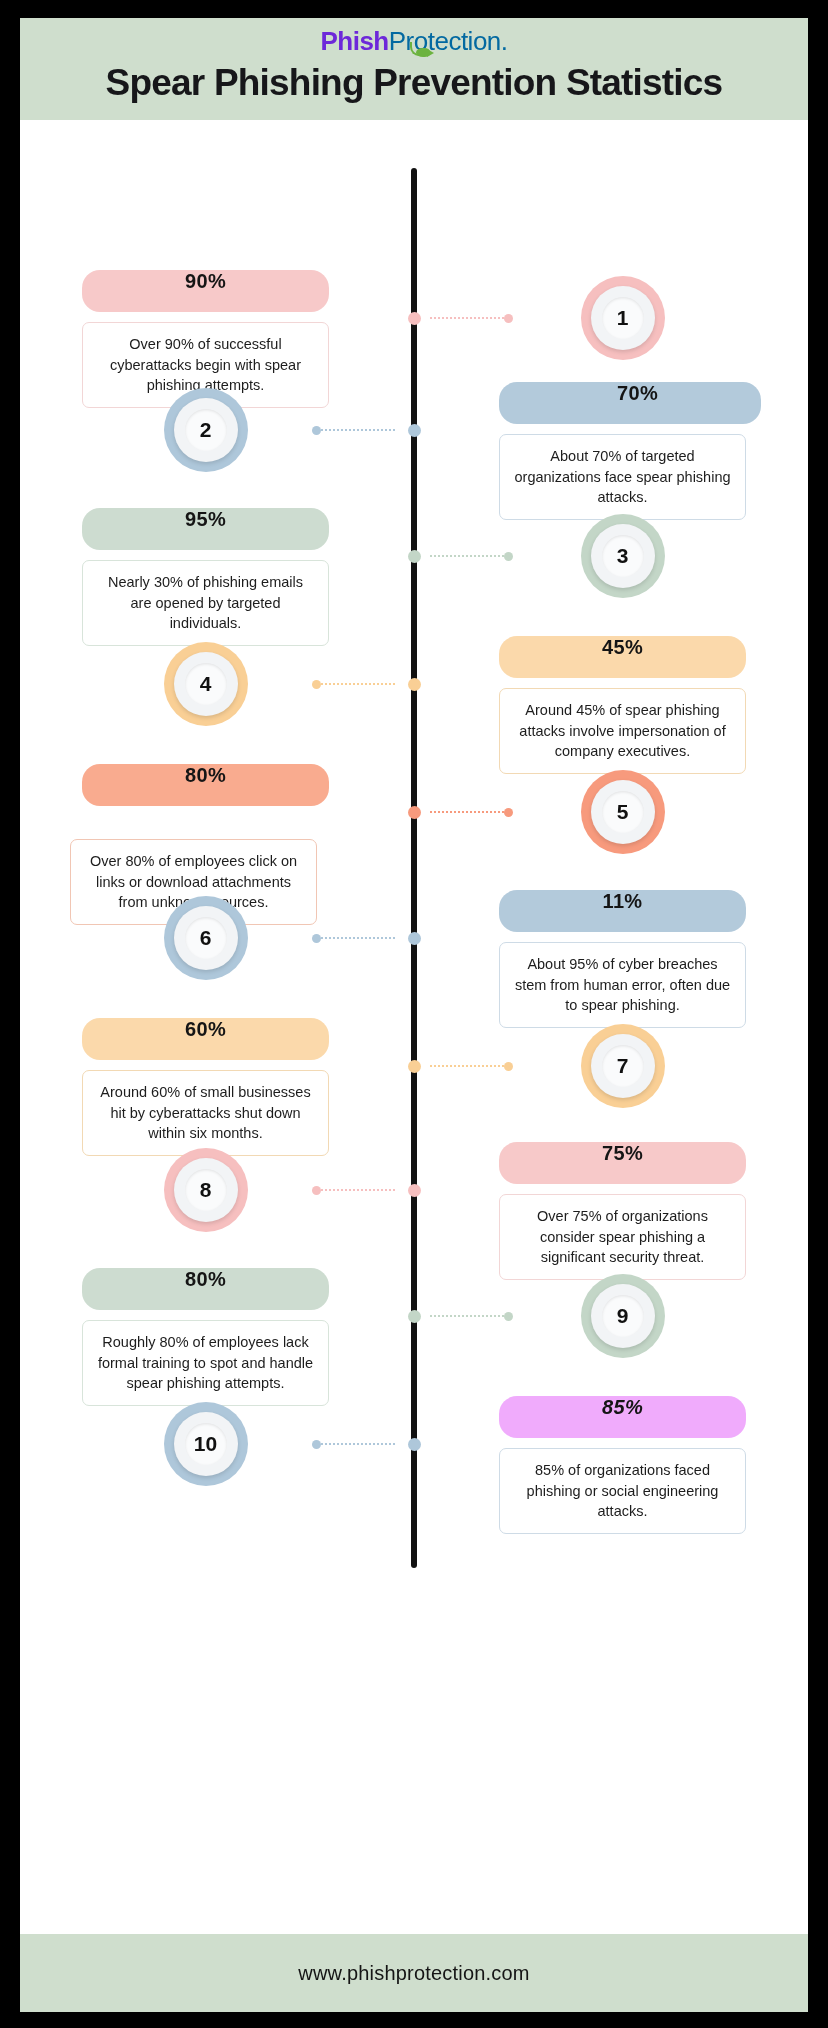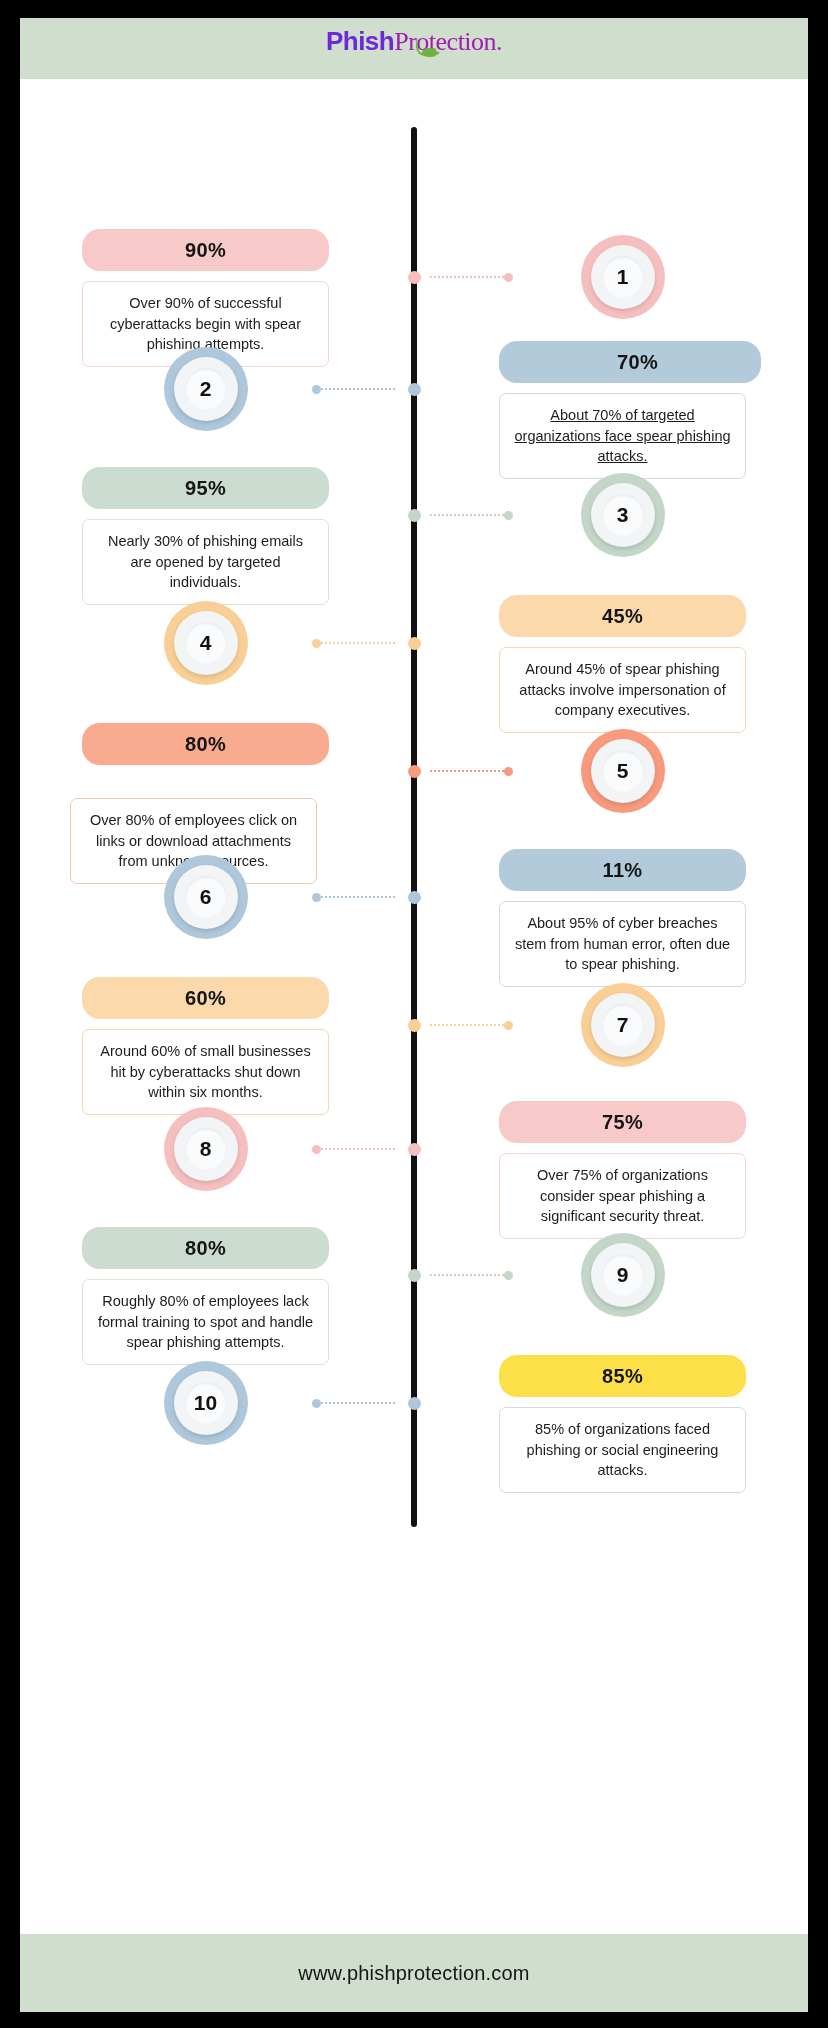"Protection." .logo .protection { color: #a21caf -> #0369a1; font-family: Liberation Serif, serif -> Liberation Sans, sans-serif }
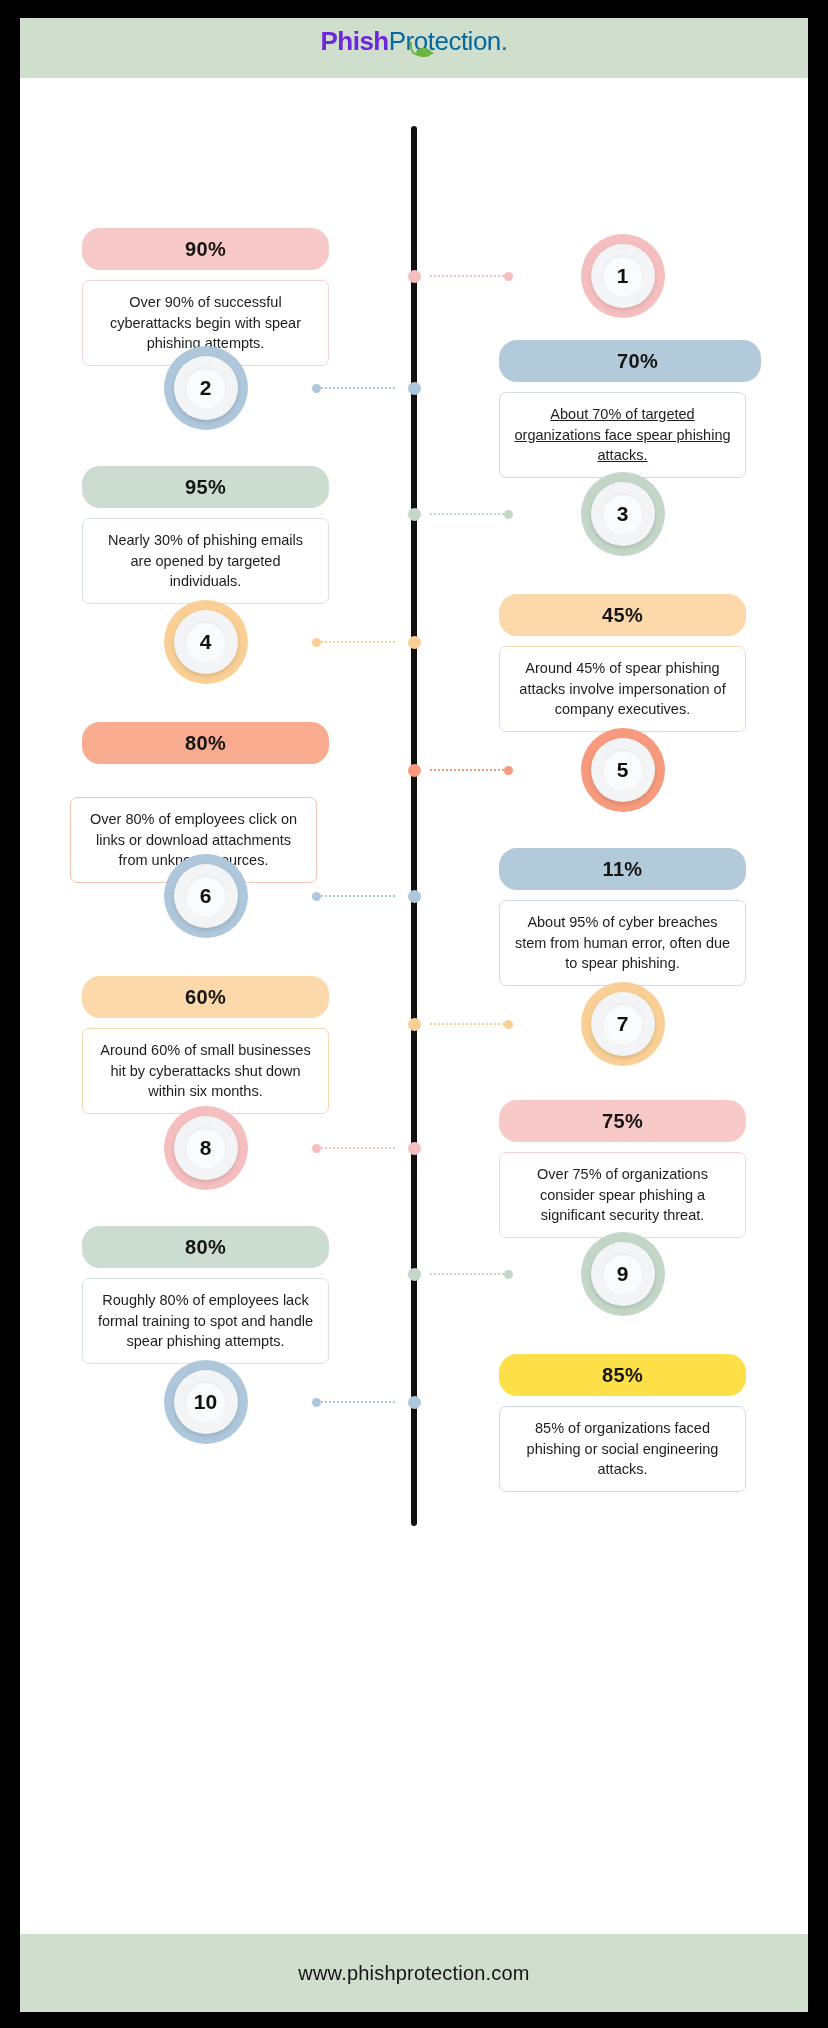"Spear Phishing Prevention Statistics" h1 { html: none -> <h1>Spear Phishing Prevention Statistics</h1> }
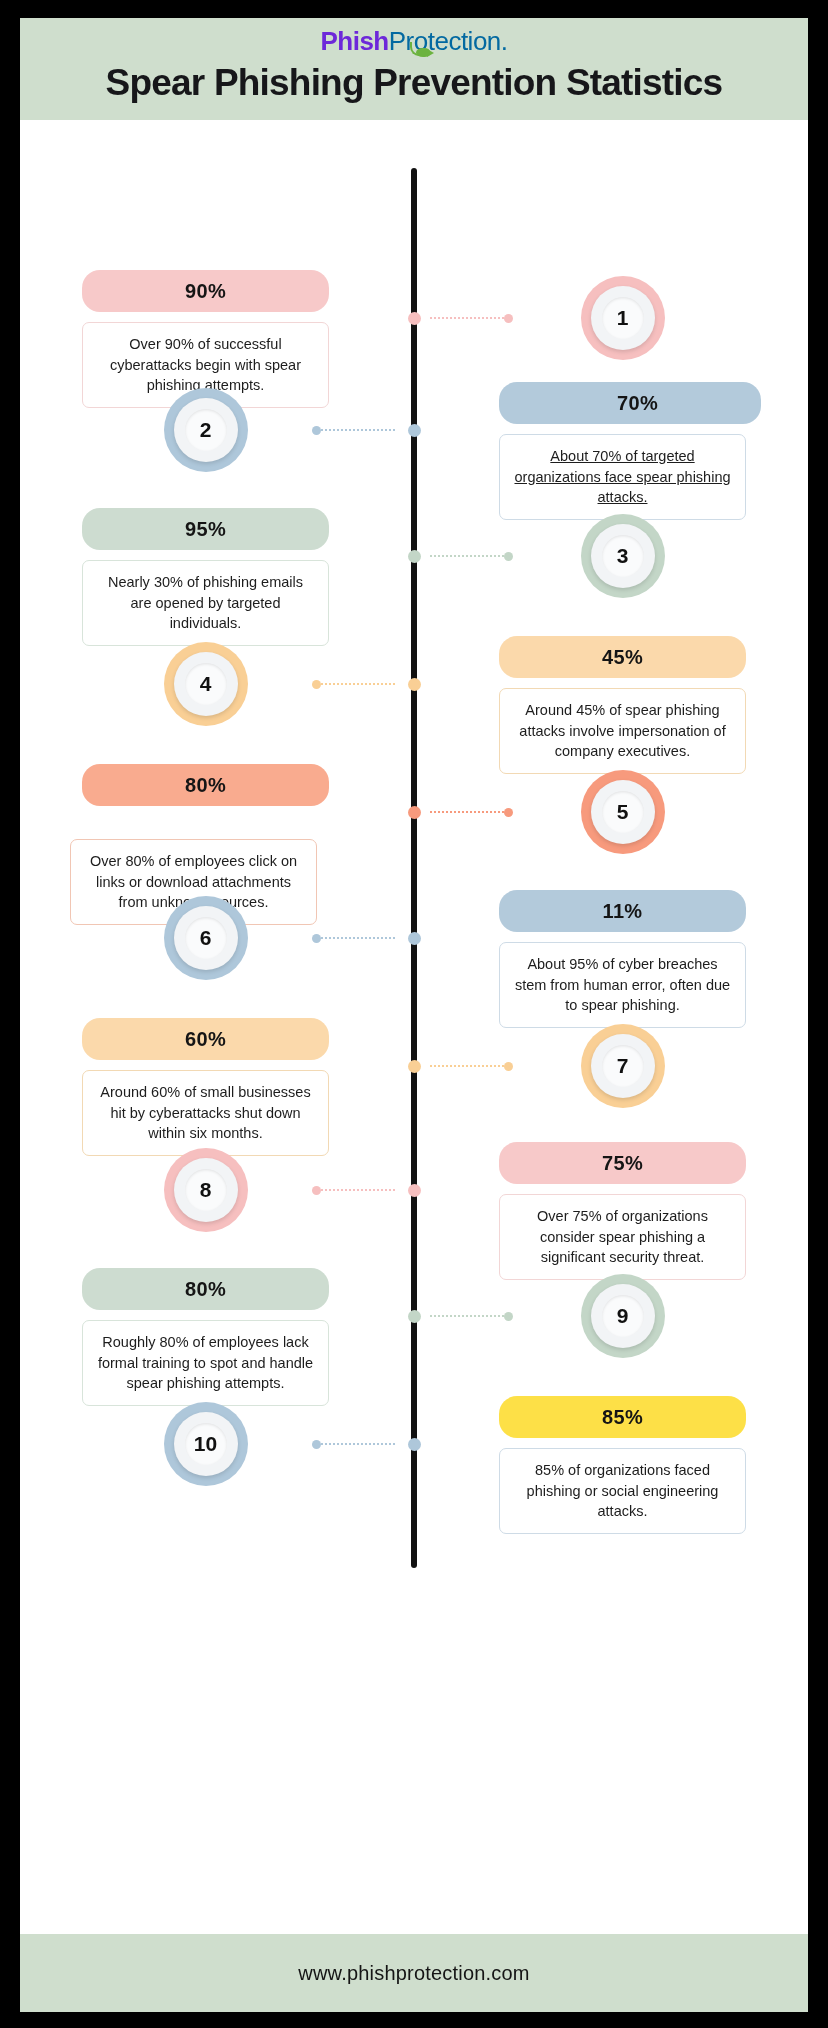"90%" .pill { align-items: center -> none }
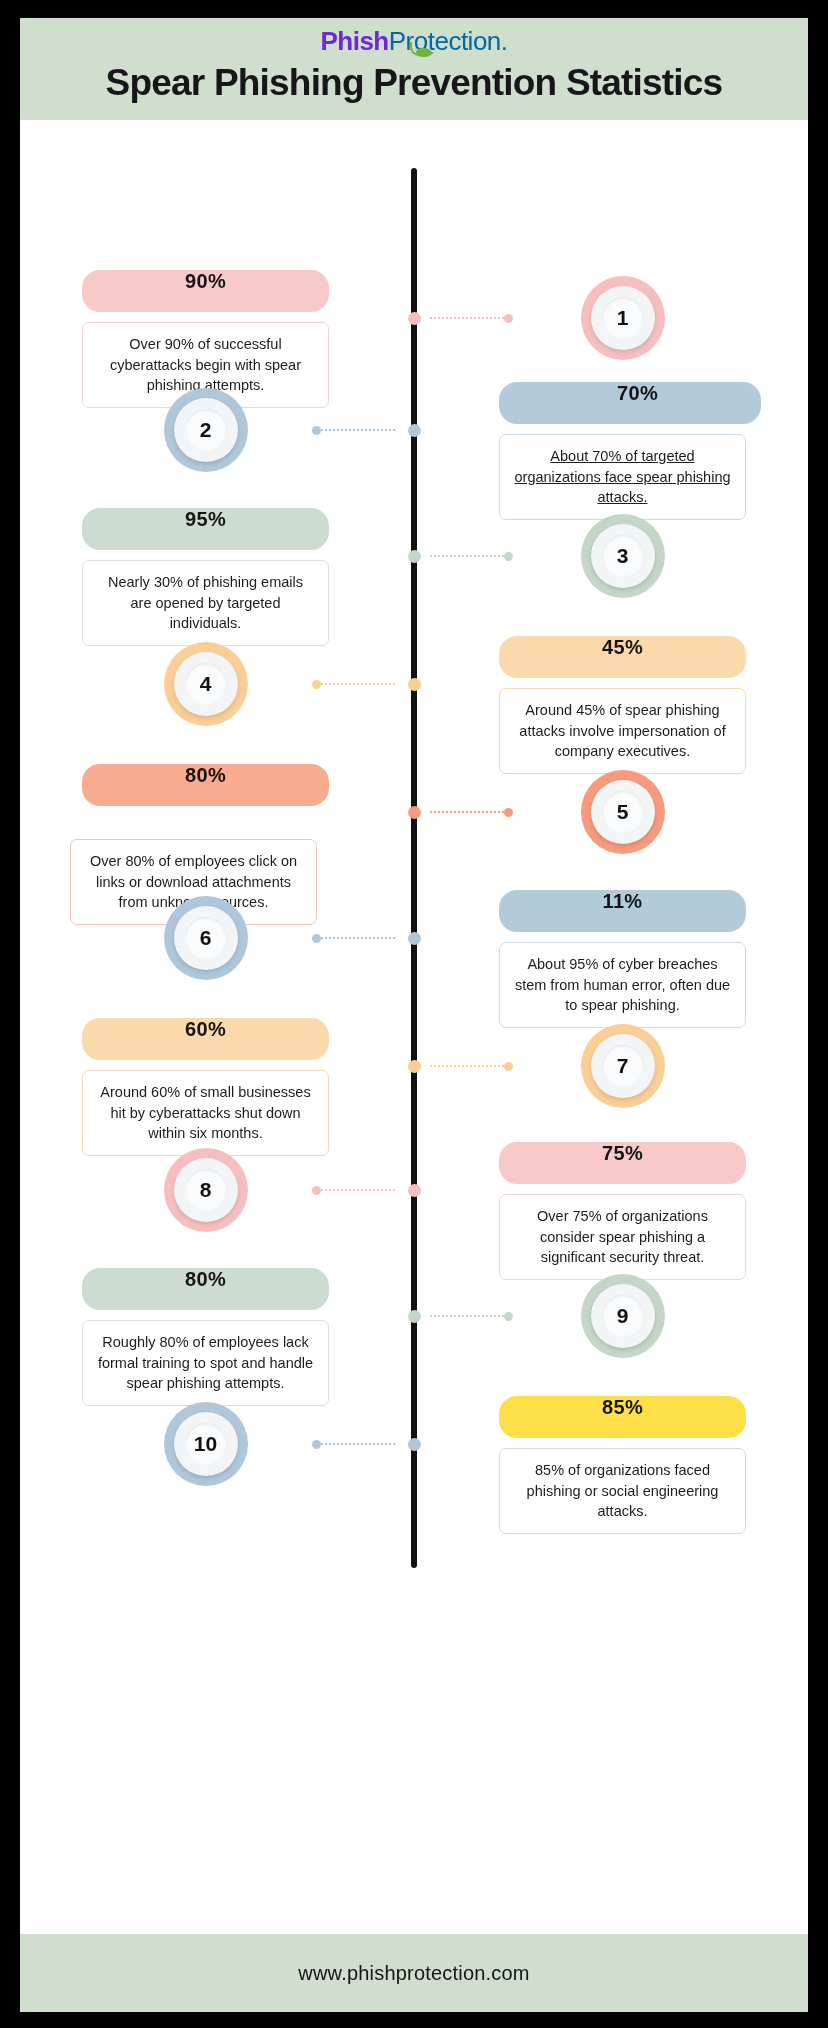"About 70% of targeted organizations" div.card { text-decoration: underline -> none }
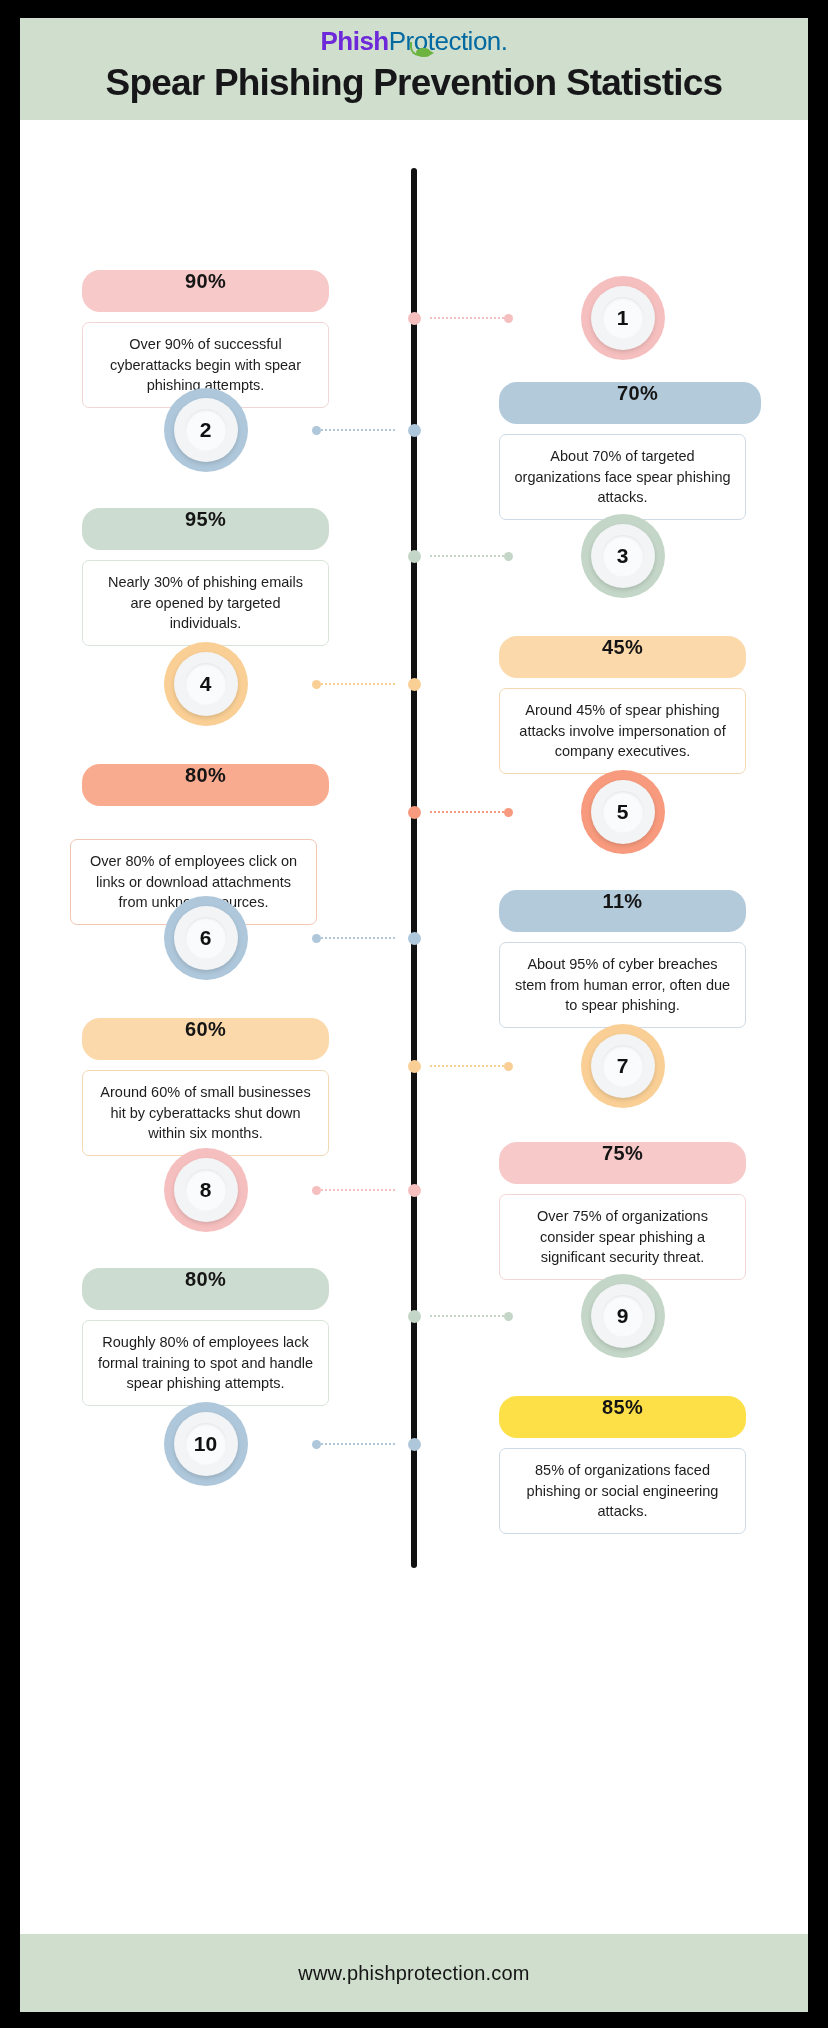"85%" div.pill { background: #fde047 -> #f0abfc; font-style: none -> italic }
